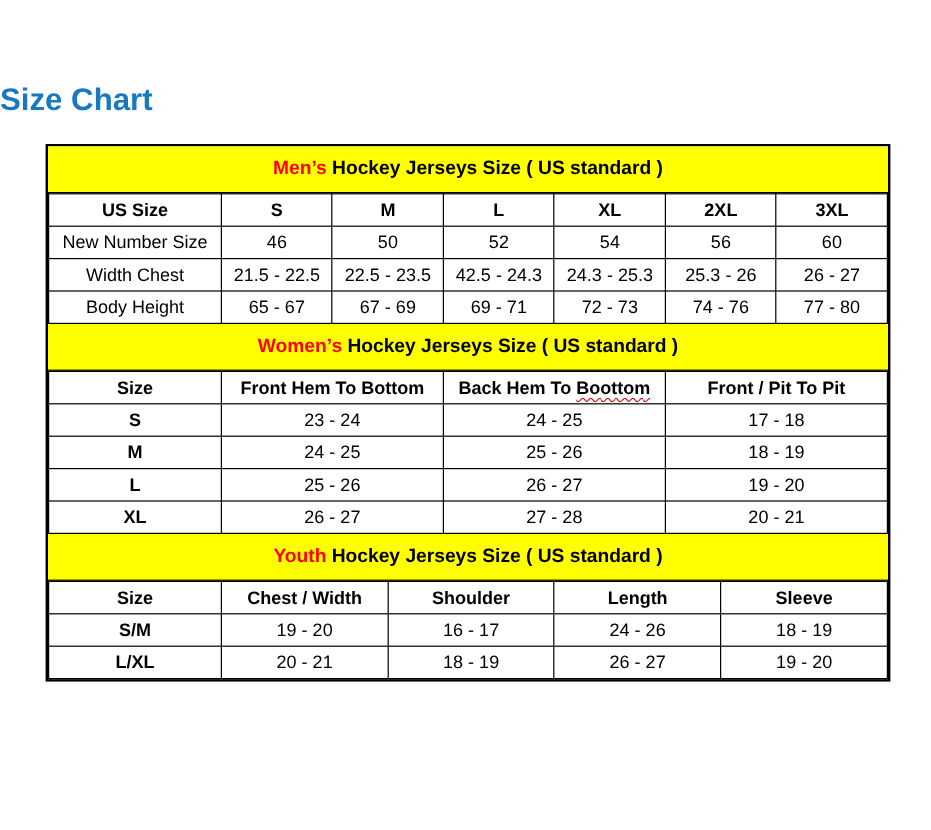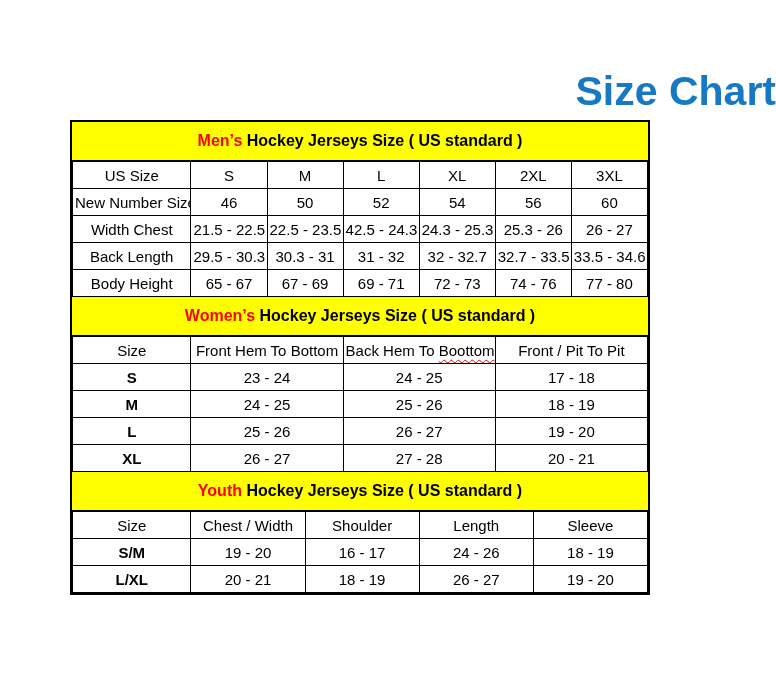"Size Chart" .title { font-size: 41px -> 26px; text-align: right -> left }
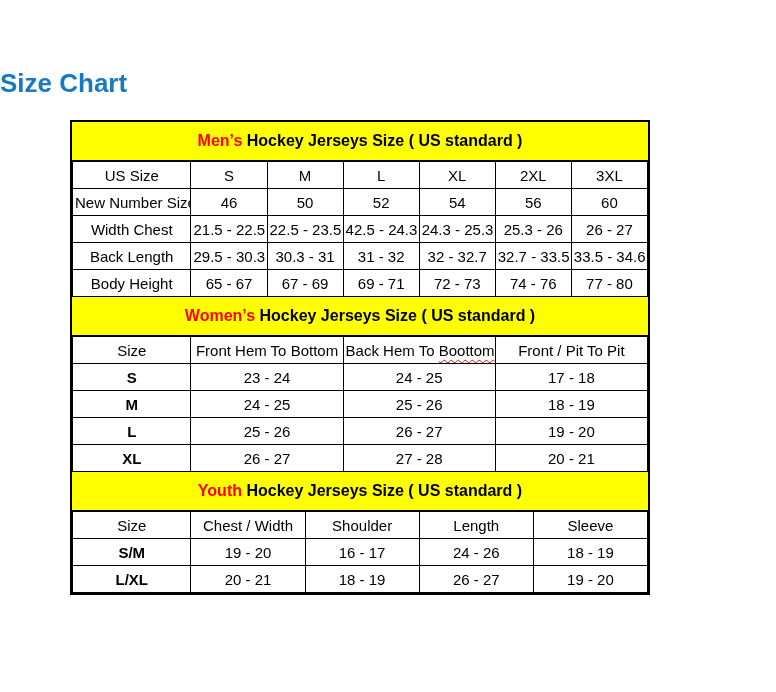"Men’s" .tables { margin-left: 32px -> none; width: 580px -> 704px }
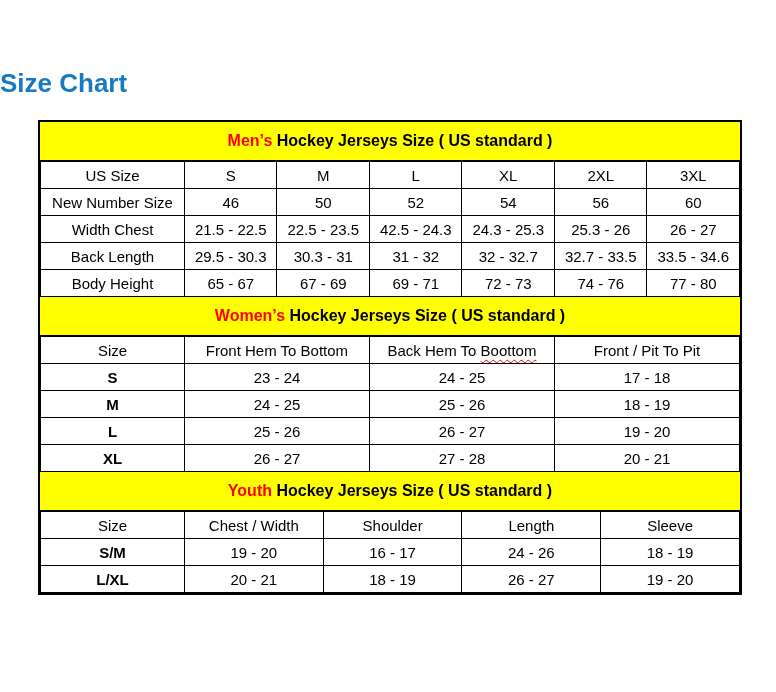"US Size" table.size-table th { font-weight: normal -> bold }
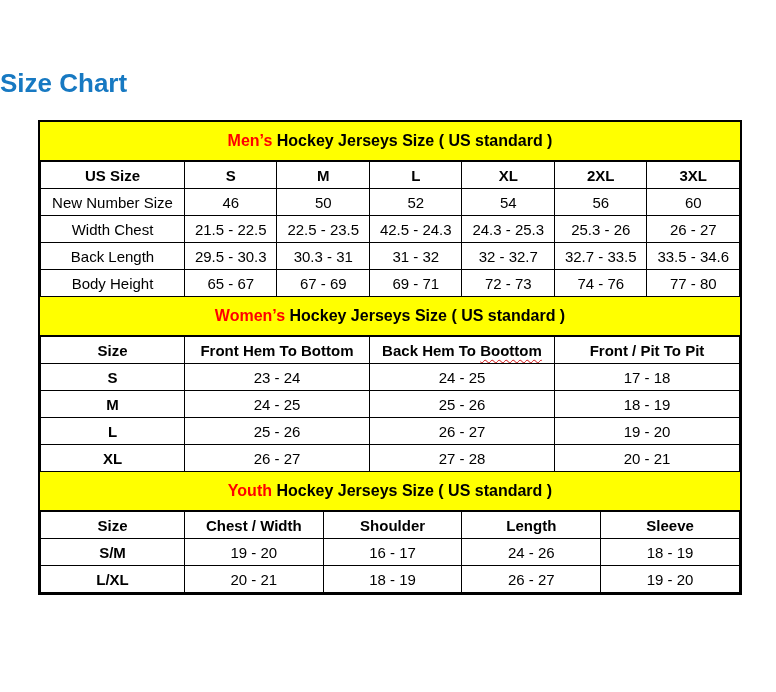"Back Length" tr { html: <tr> <td>Back Length</td> <td>29.5 - 30.3</td> <td>30.3 - 31</td> <td>31 - 32</td> <td>32 - 32.7</td> <td>32.7 - 33.5</td> <td>33.5 - 34.6</td> </tr> -> none }
